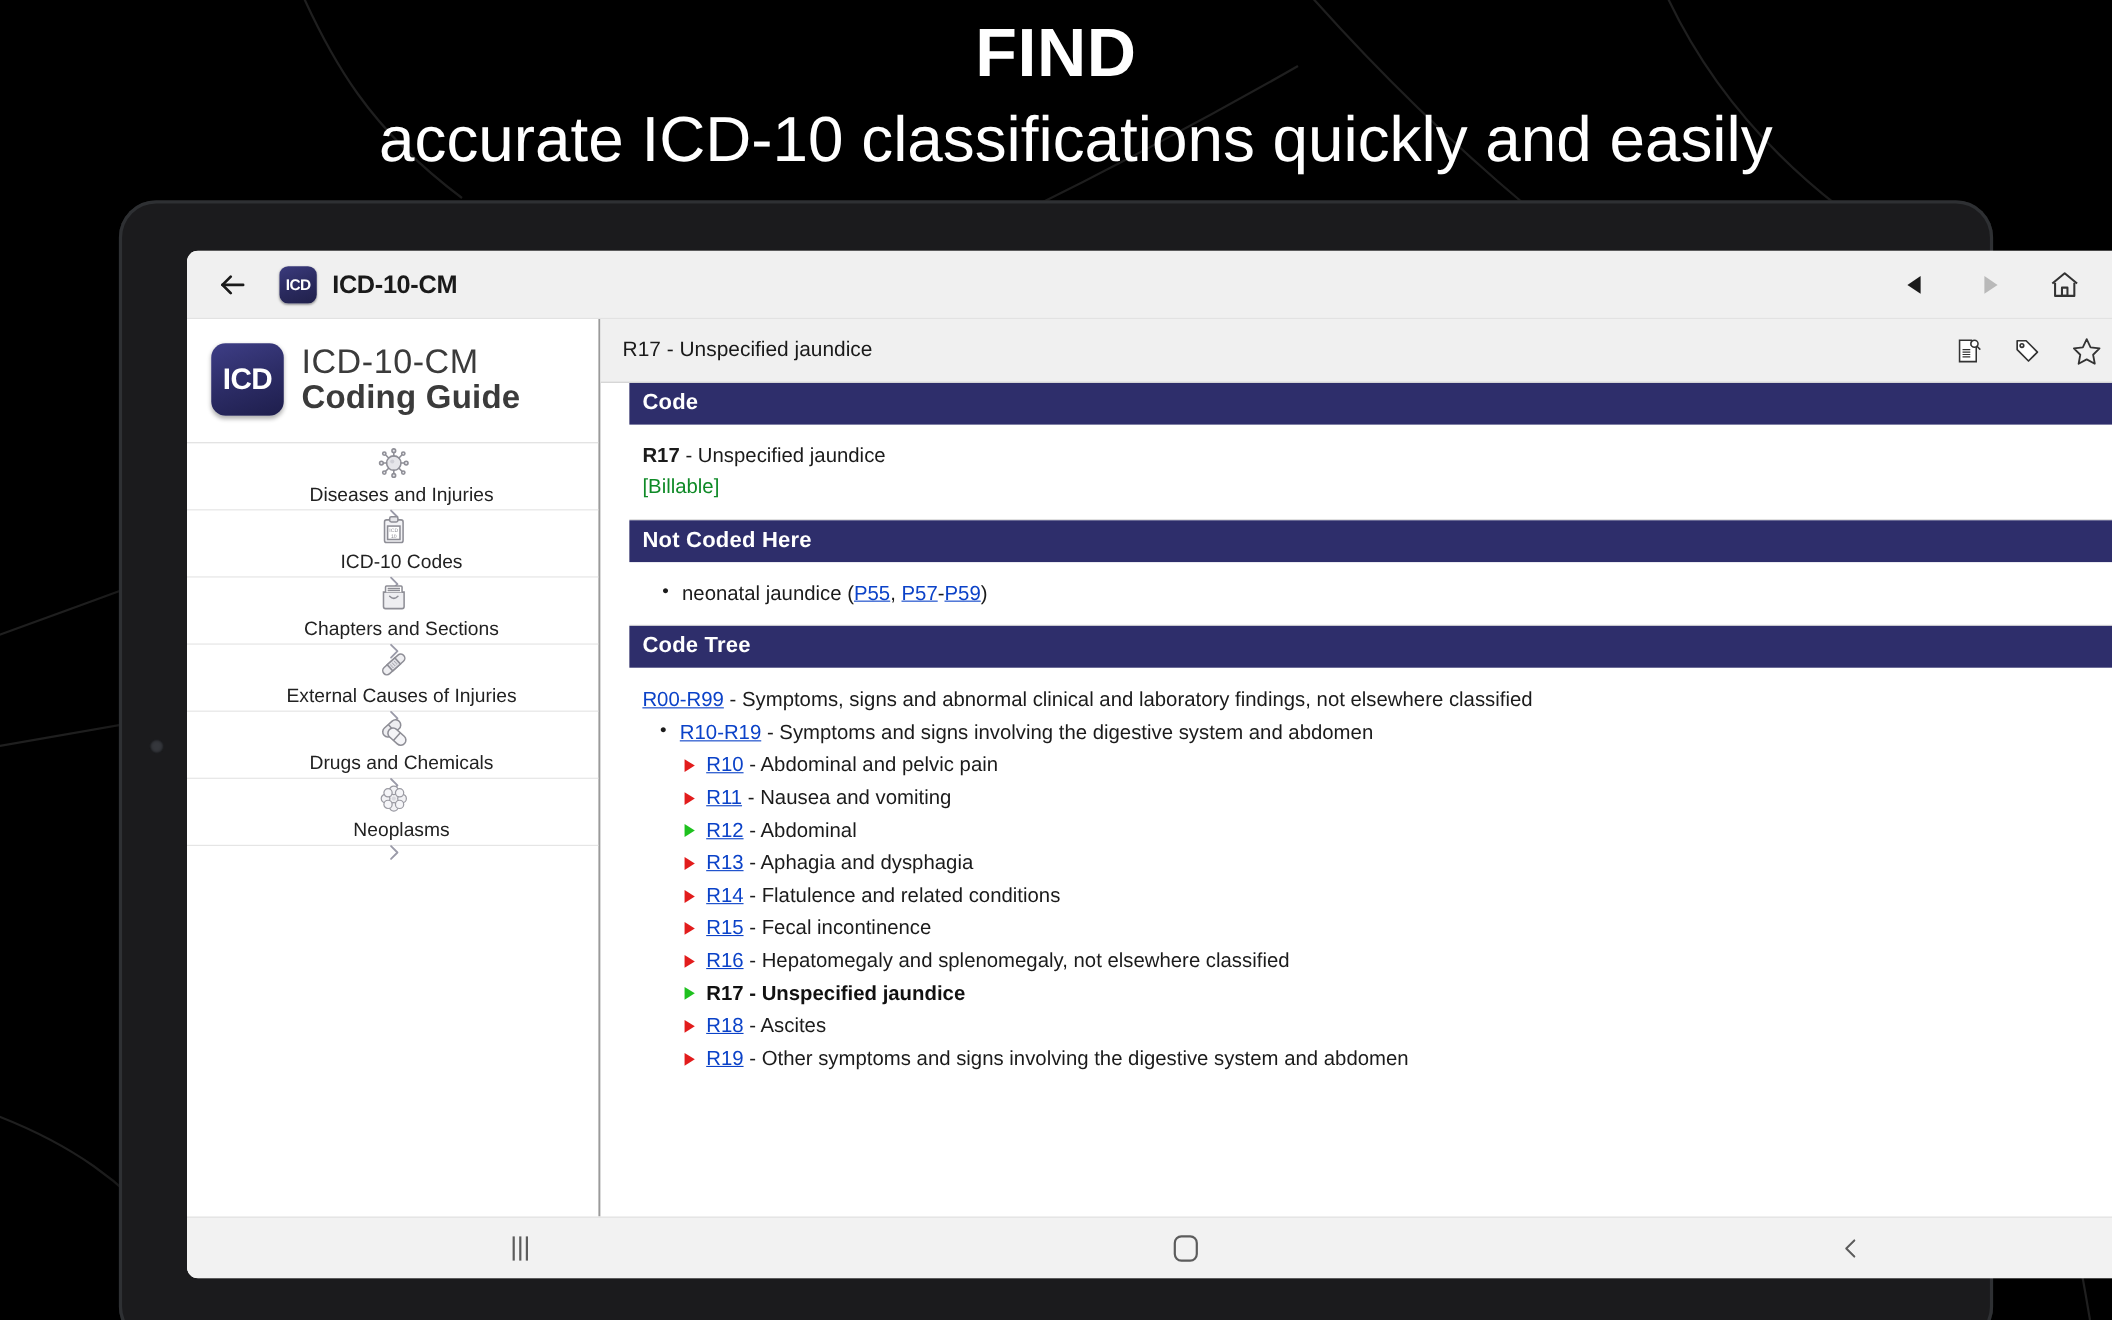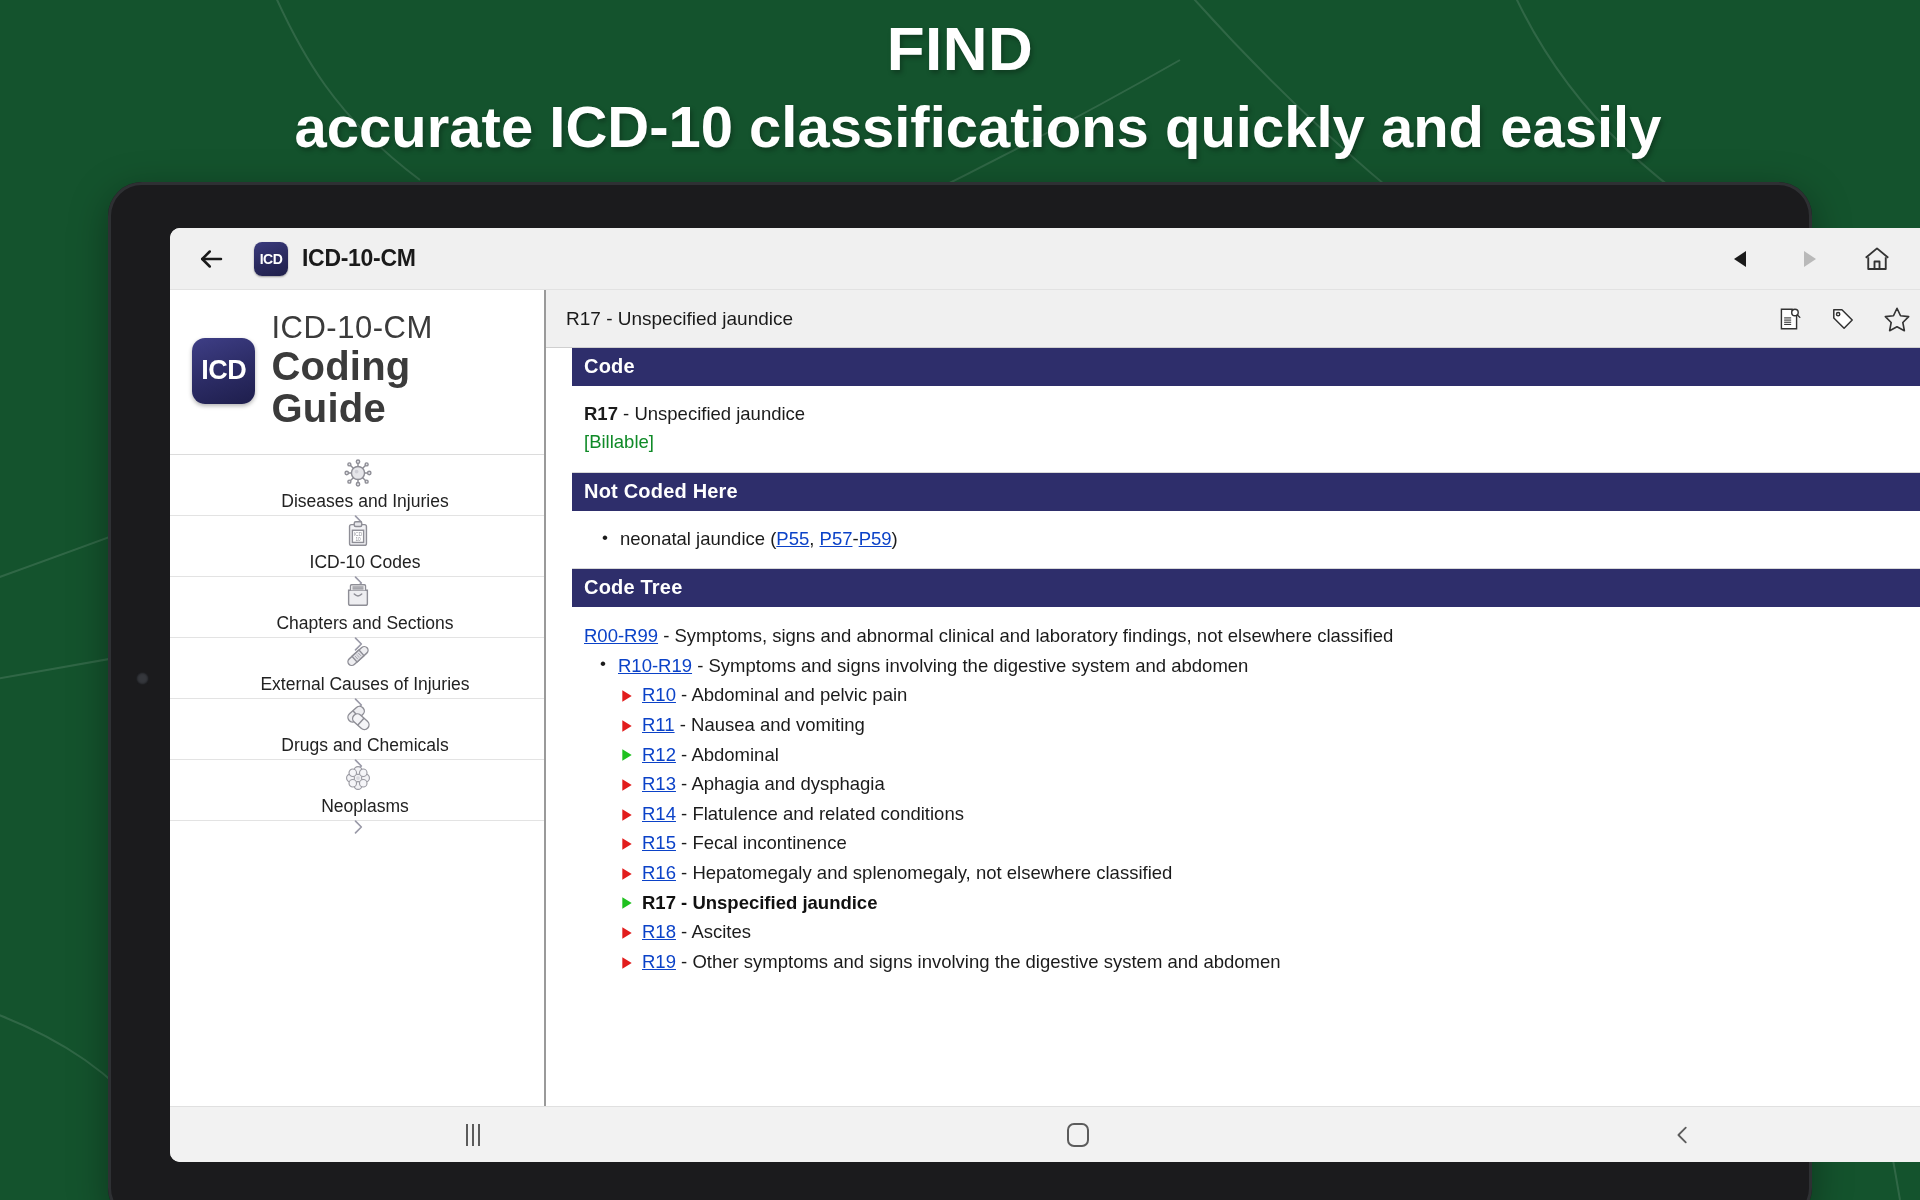"FIND" #stage { background: #14532d -> #000000 }
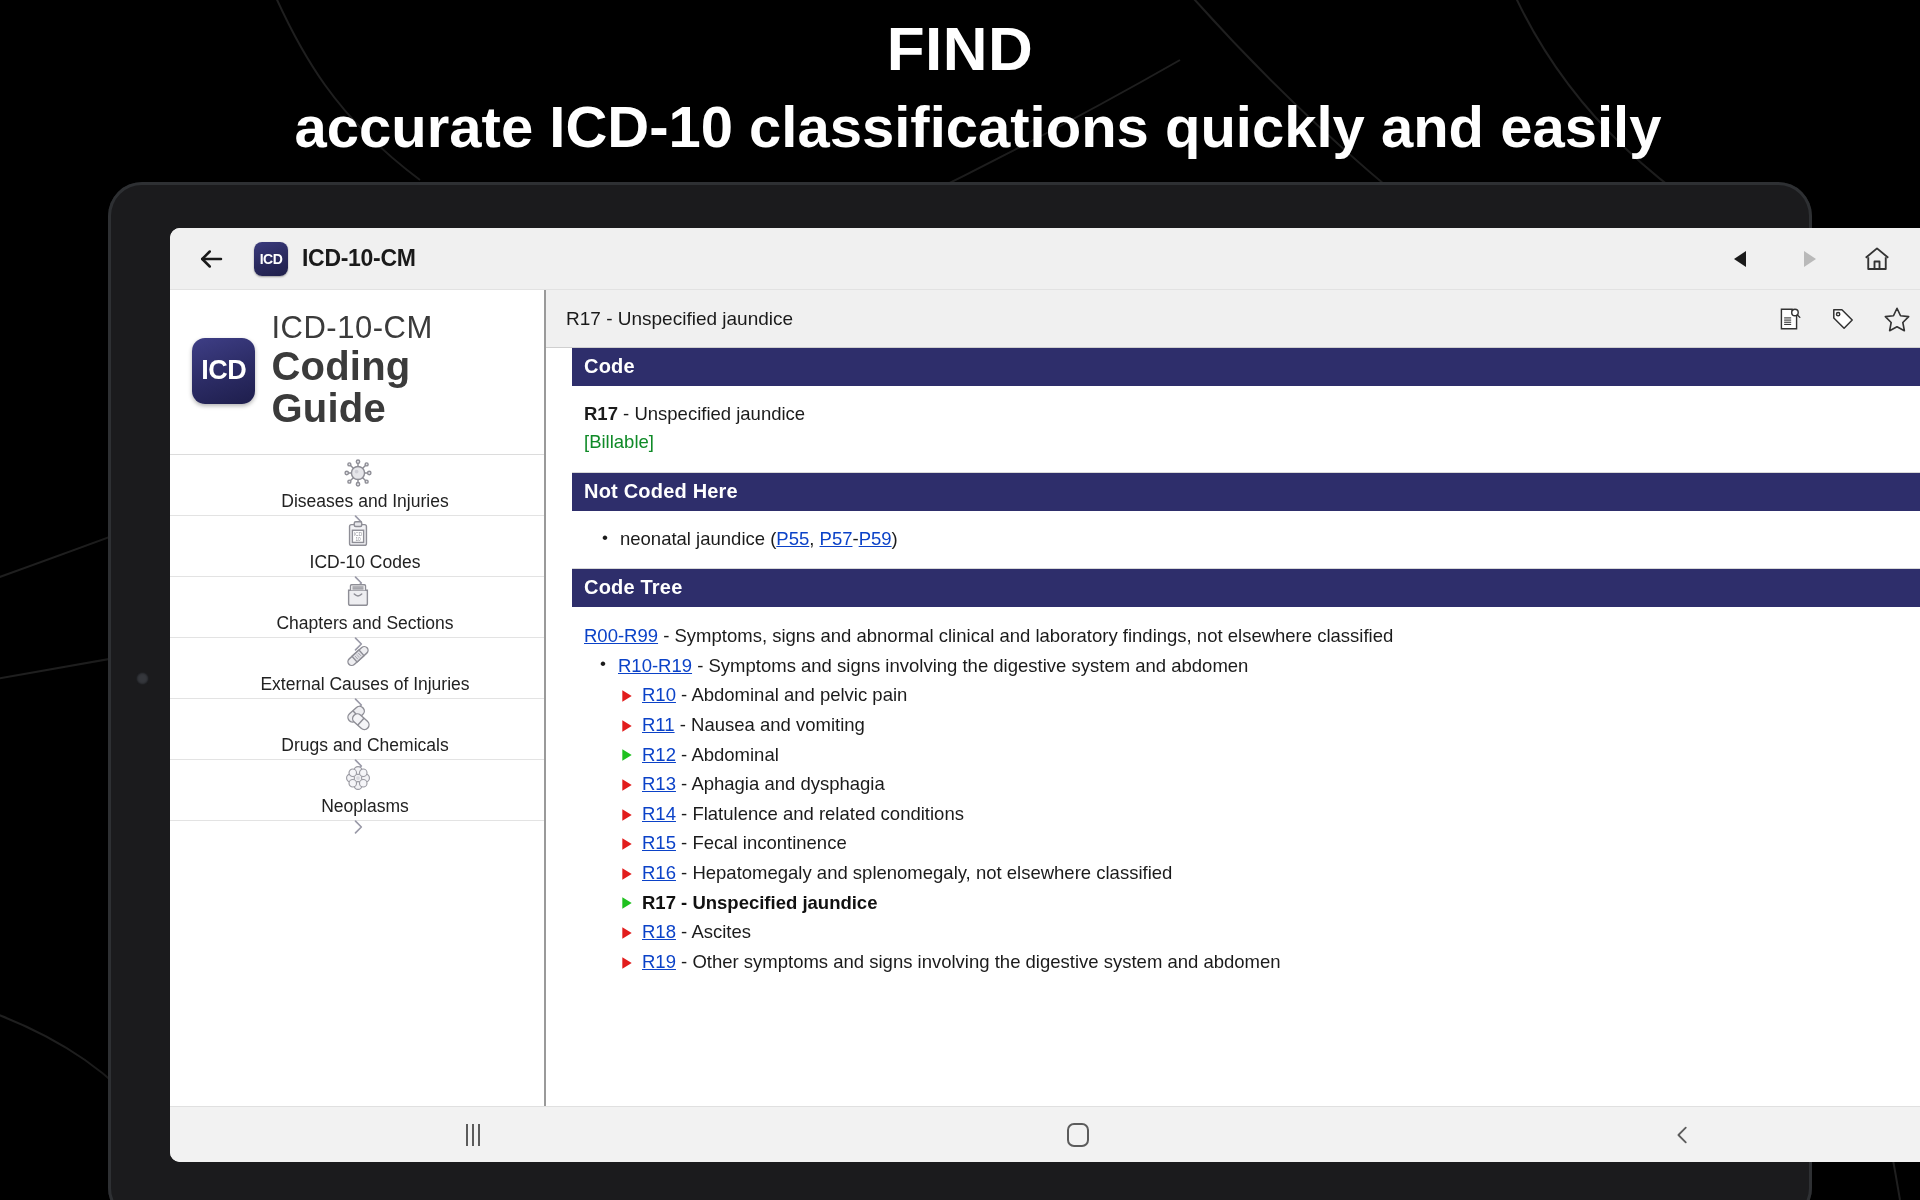"accurate ICD-10 classifications quickly" .promo-line2 { font-weight: bold -> normal }
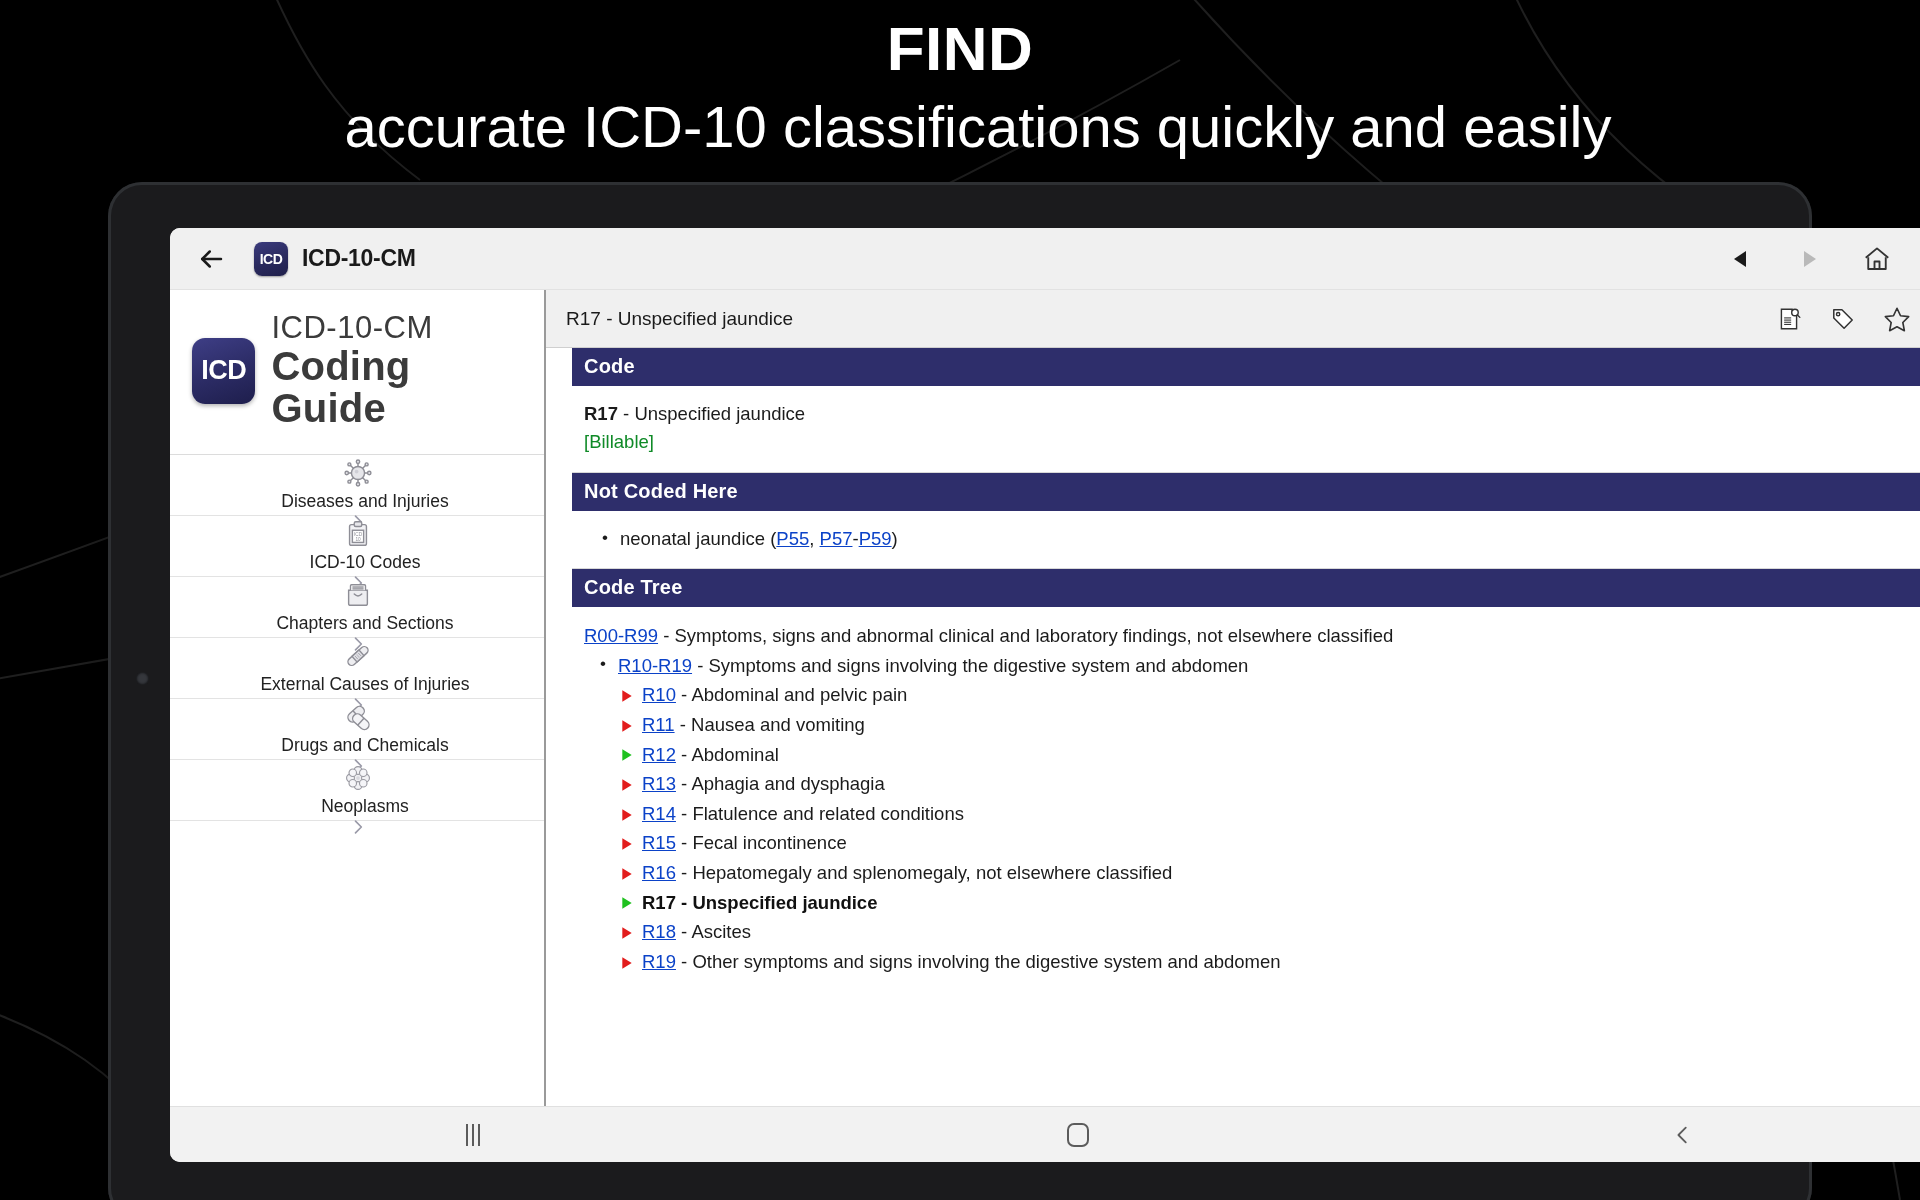"Coding Guide" .brand-l2 { font-size: 40px -> 30px }
